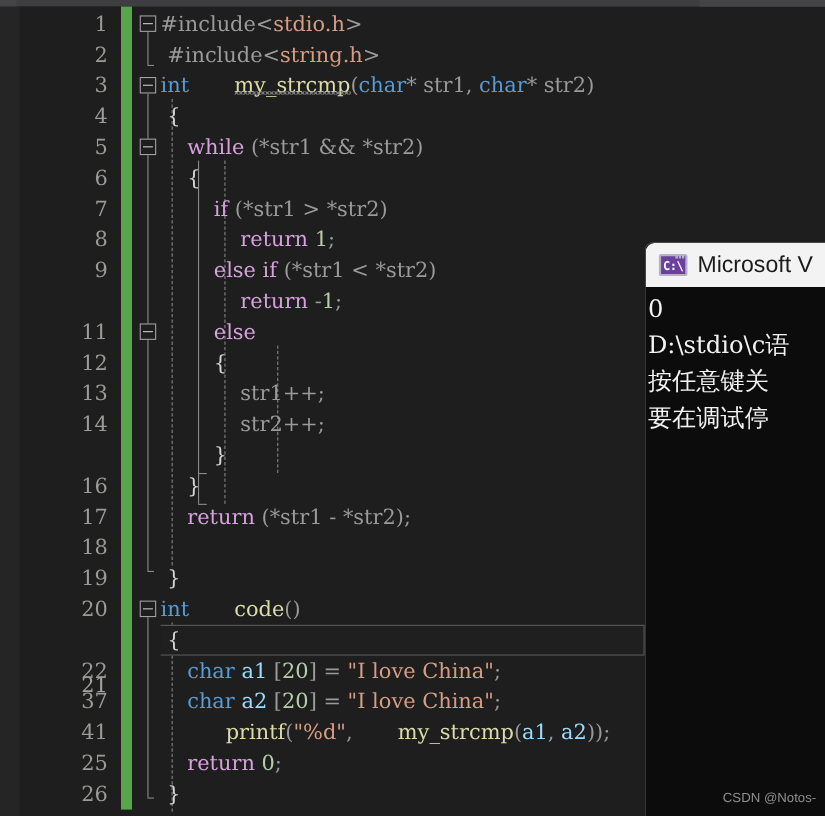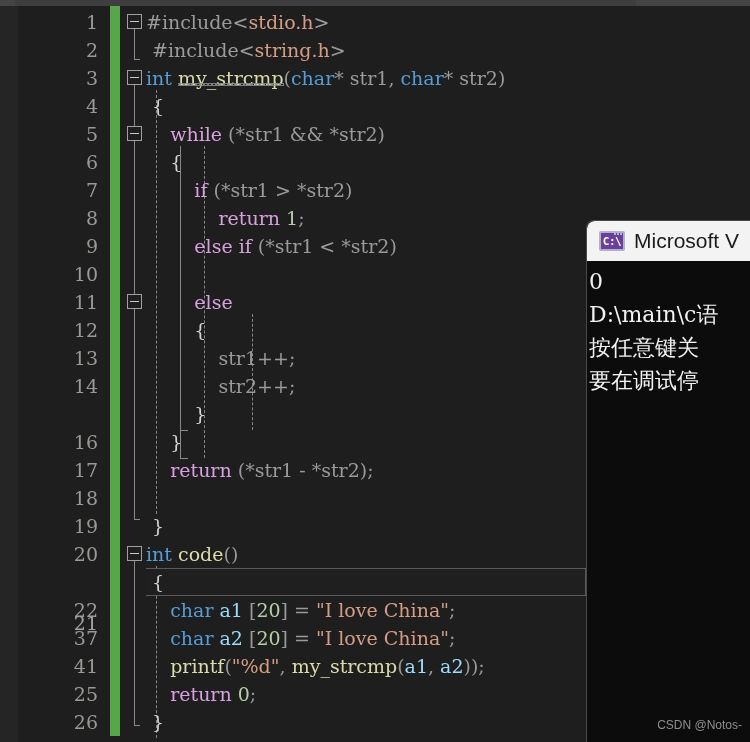"my_strcmp" .fn { margin-left: none -> 35px }
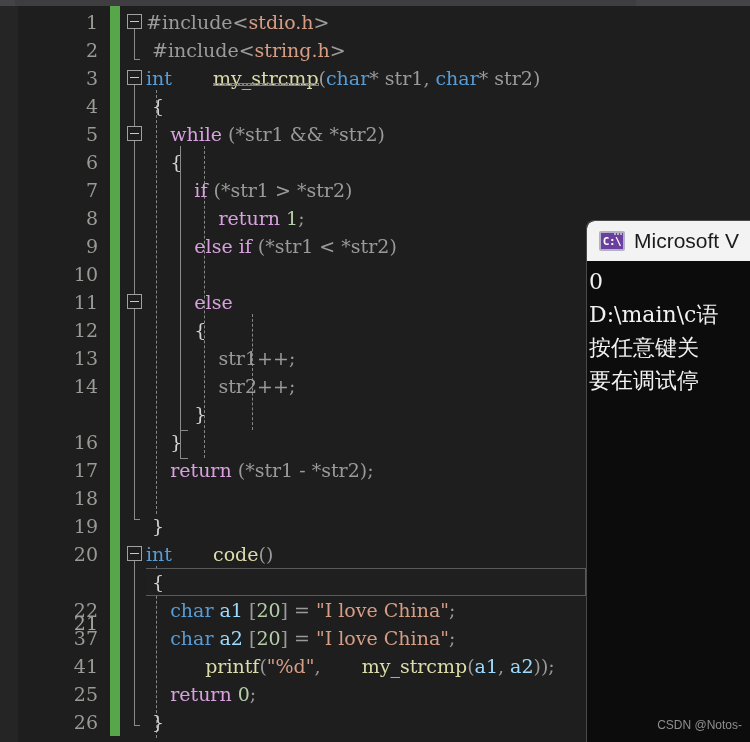"10" div.ln { html: <div>10</div> -> none }
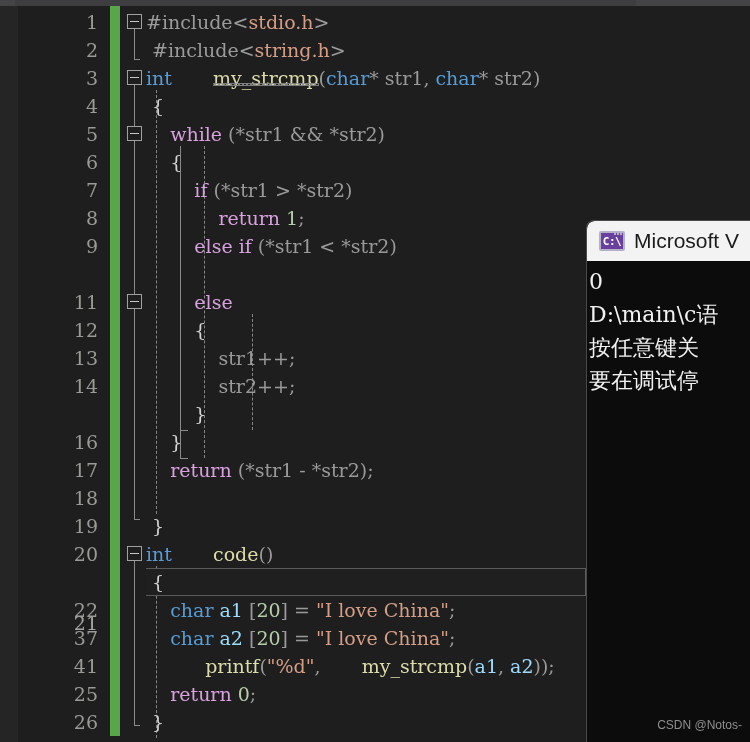"return -1;" div.code-line { html: none -> <div><span>&nbsp;&nbsp;&nbsp;&nbsp;&nbsp;&nbsp;&nbsp;&nbsp;&nbsp;&nbsp;&nbsp;&nbsp;</span><span>return</span><span> </span><span>-</span><span>1</span><span>;</span></div> }
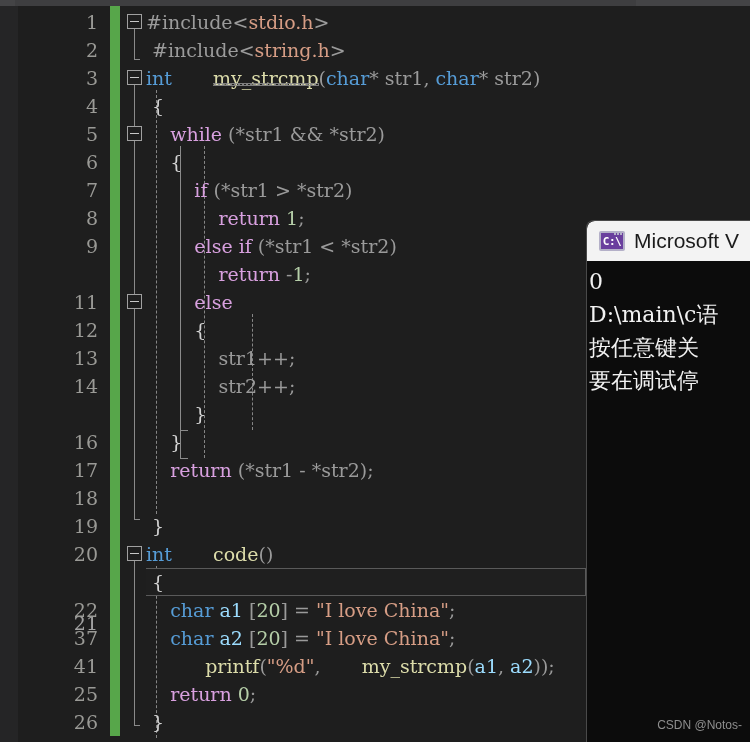"D:\main\c语" div.console-line { text: main -> stdio }
